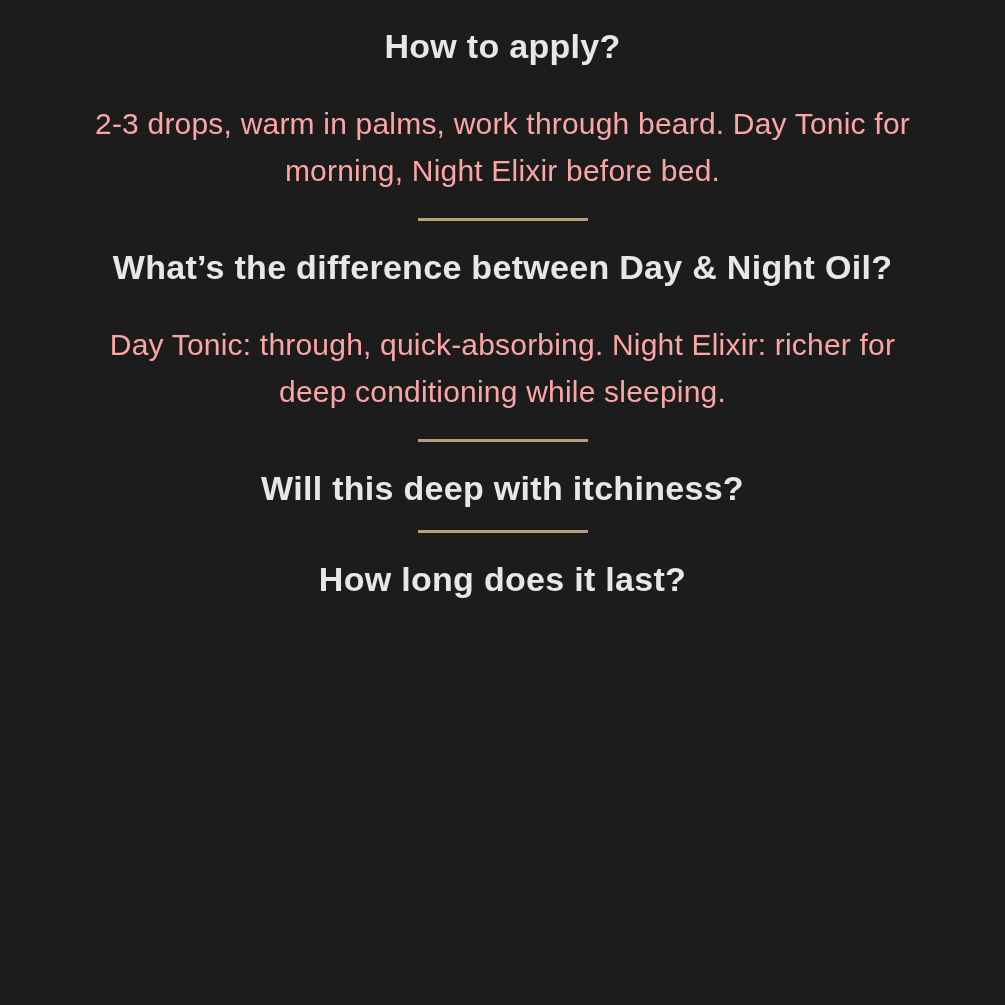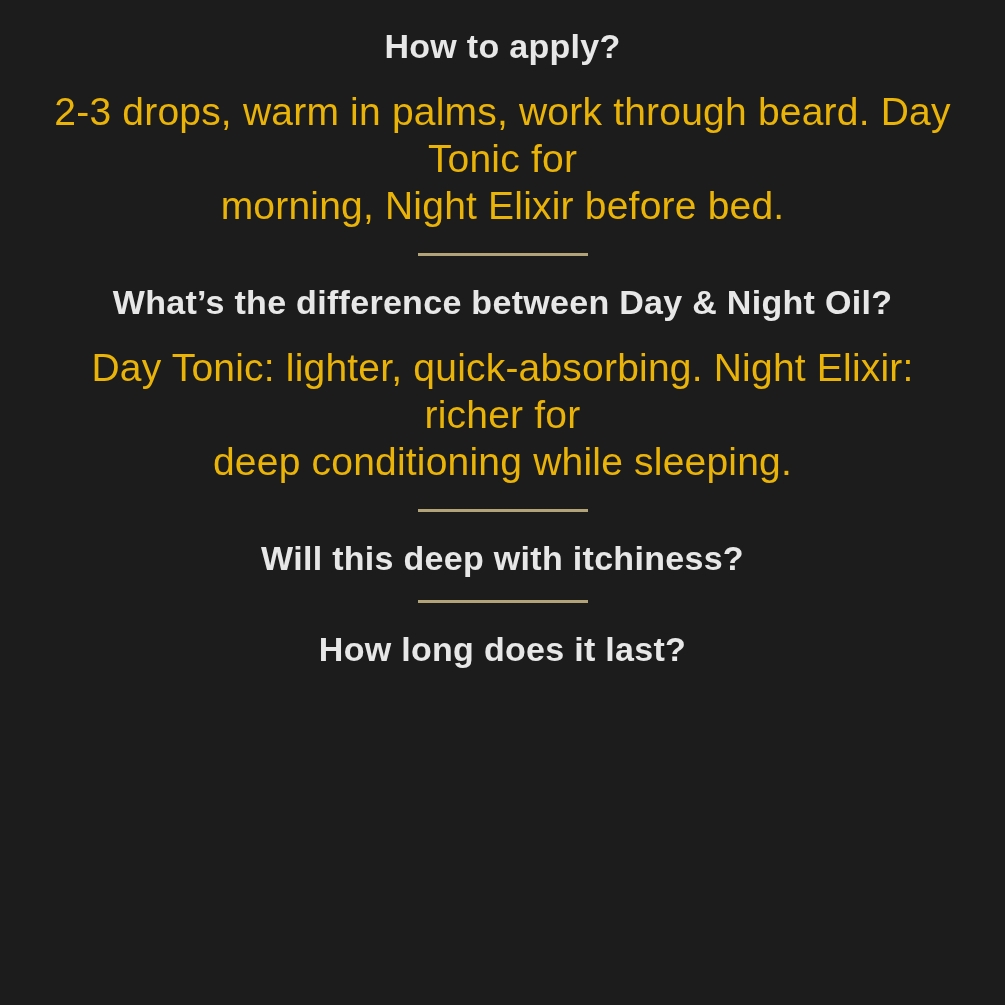"2-3 drops, warm in palms," .answer { color: #eab308 -> #fca5a5; font-size: 39px -> 30px; margin: 24px auto 0 auto -> 36px auto 0 auto }
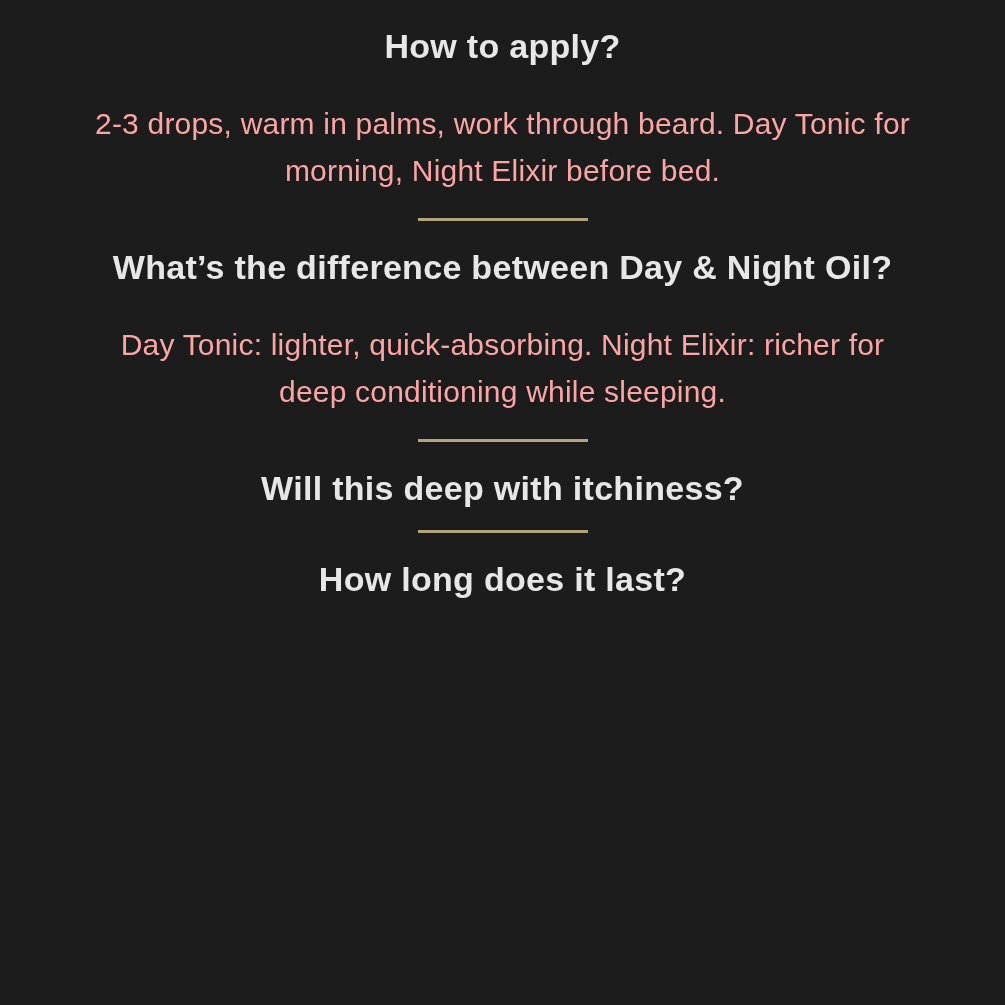"Day Tonic: lighter, quick-absorbing." p.answer { text: lighter -> through }
